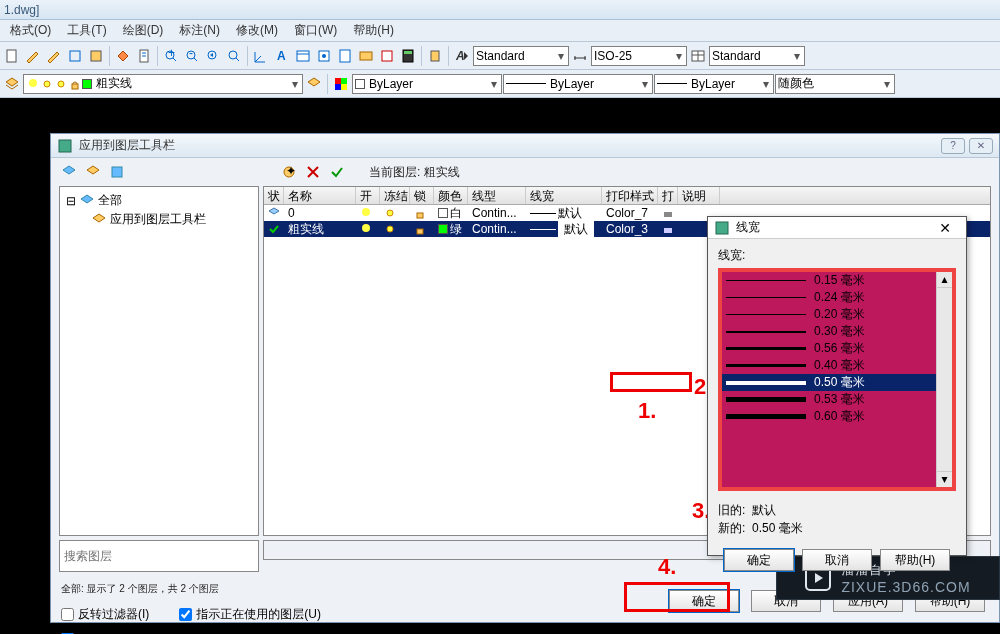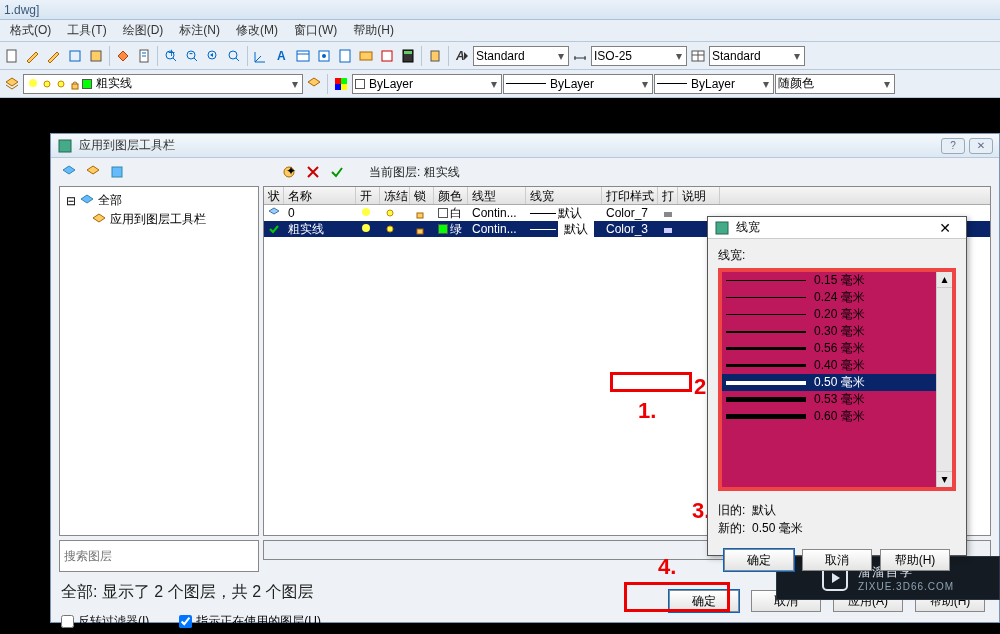"全部: 显示了 2 个图层，共 2" .status-line { font-size: 16px -> 10px }
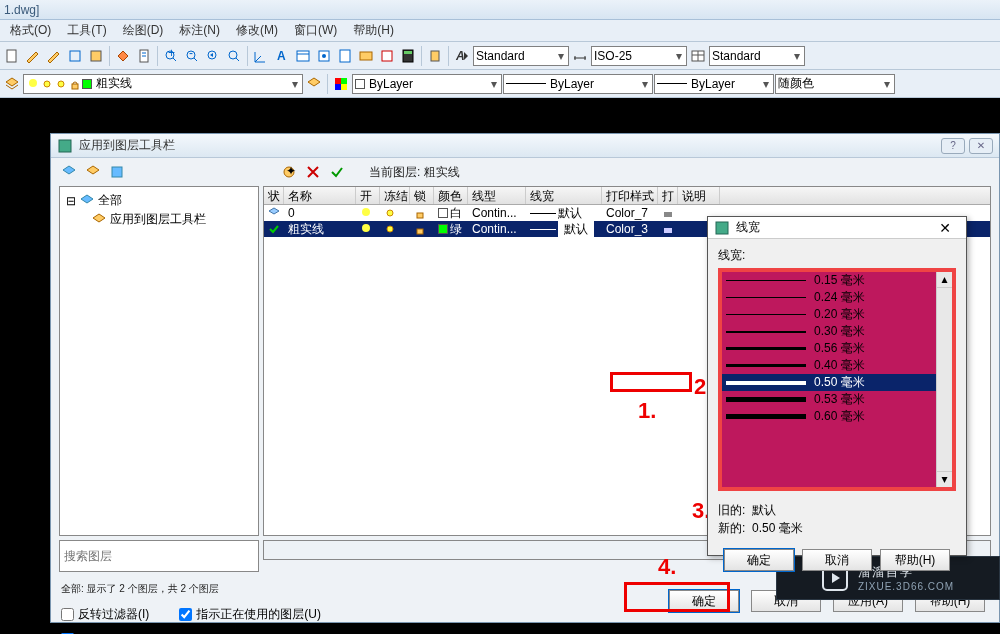"ZIXUE.3D66.COM" .wm .sub { font-size: 10px -> 14px }
